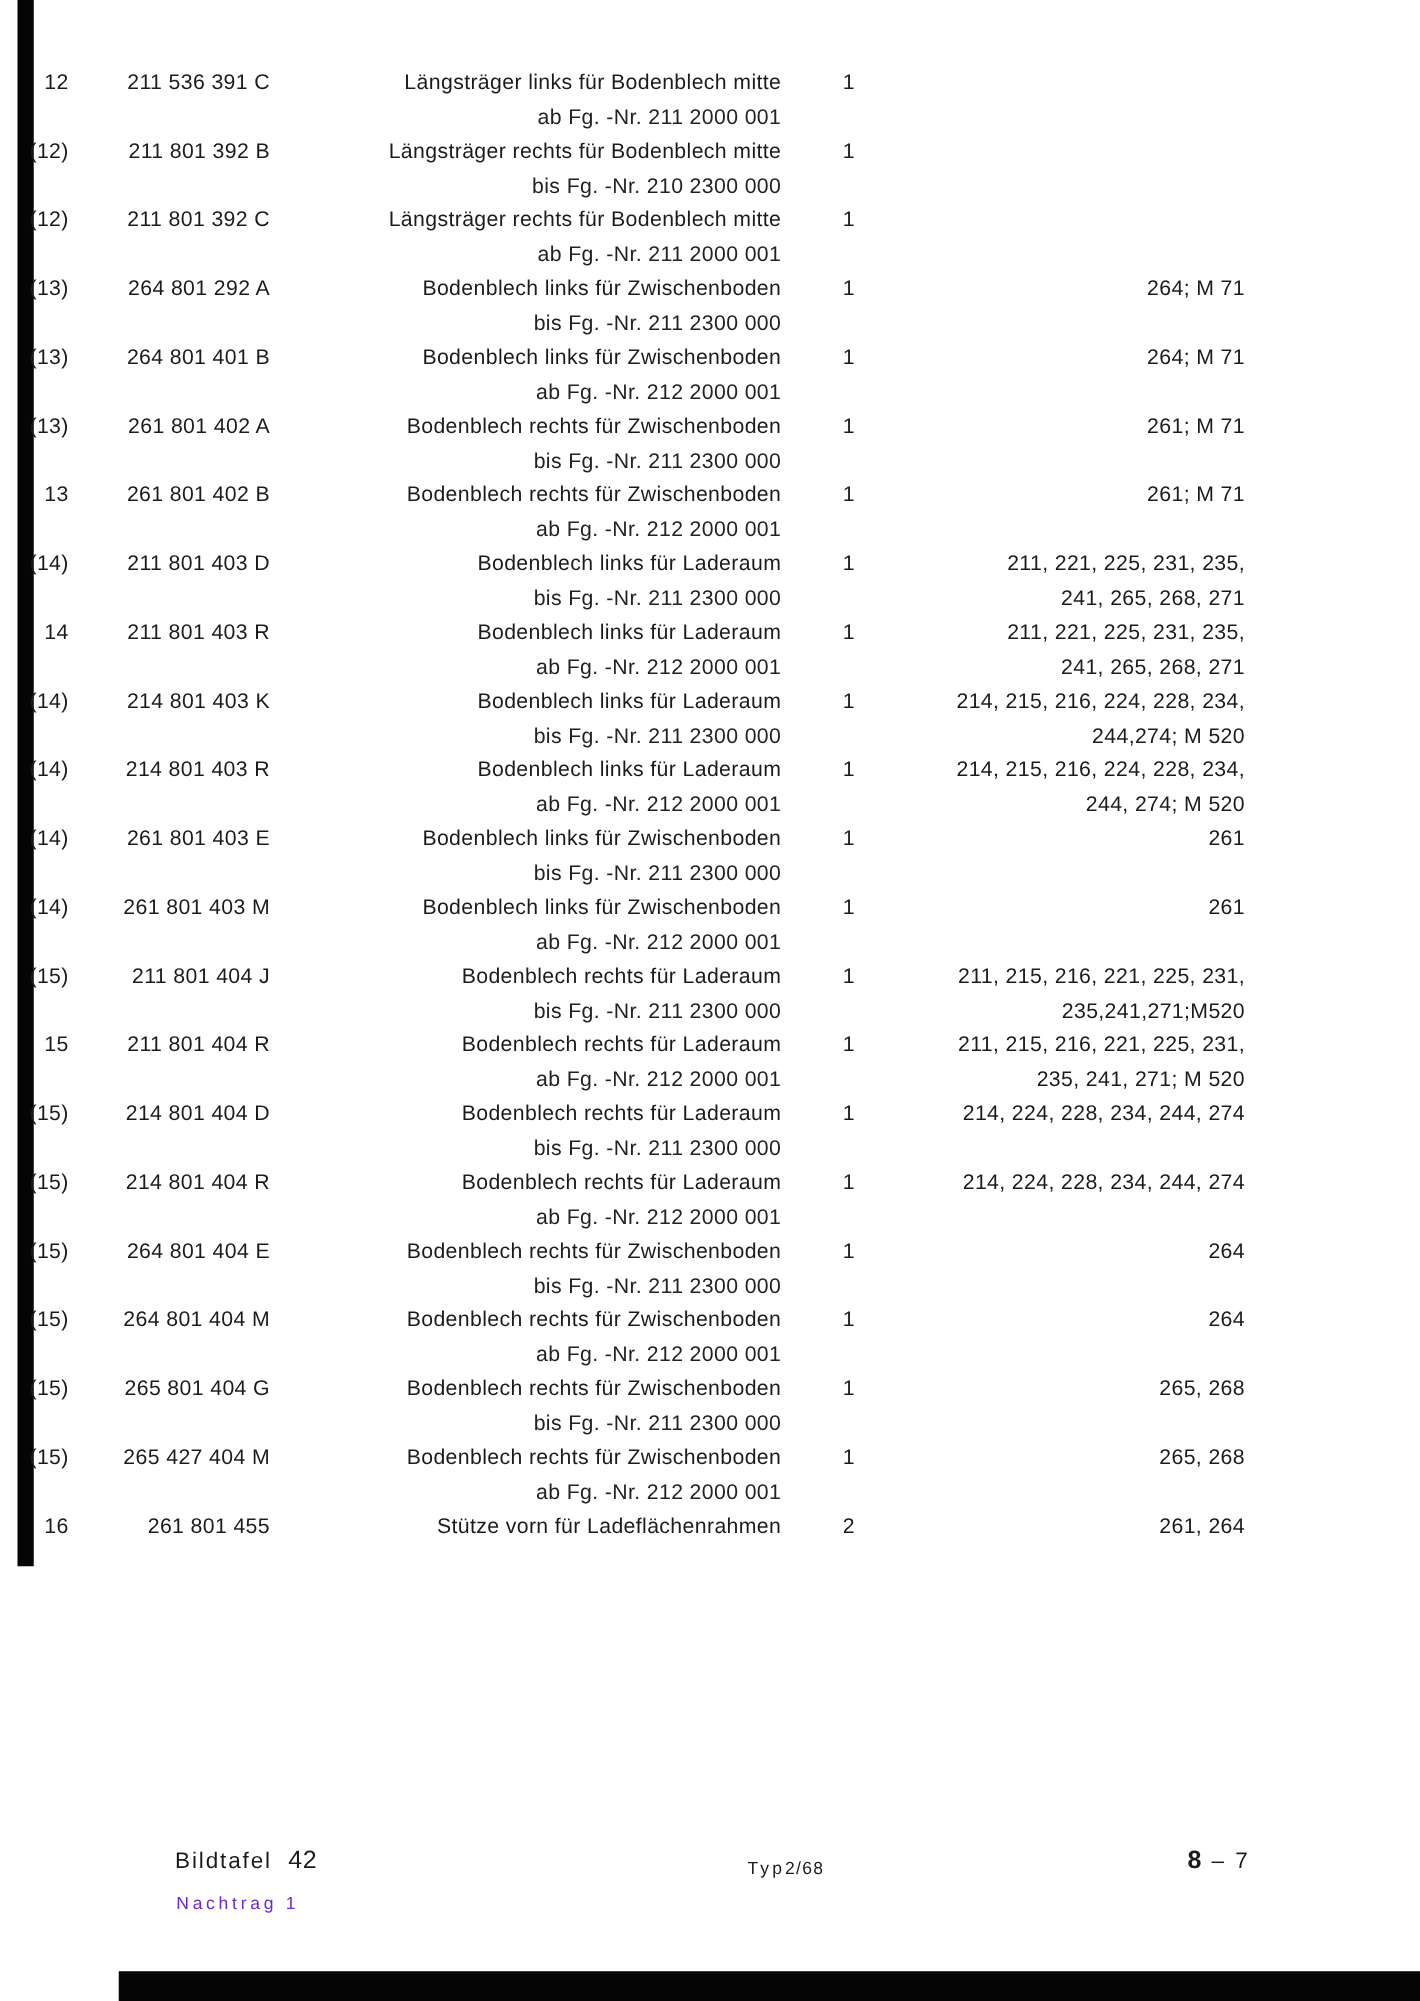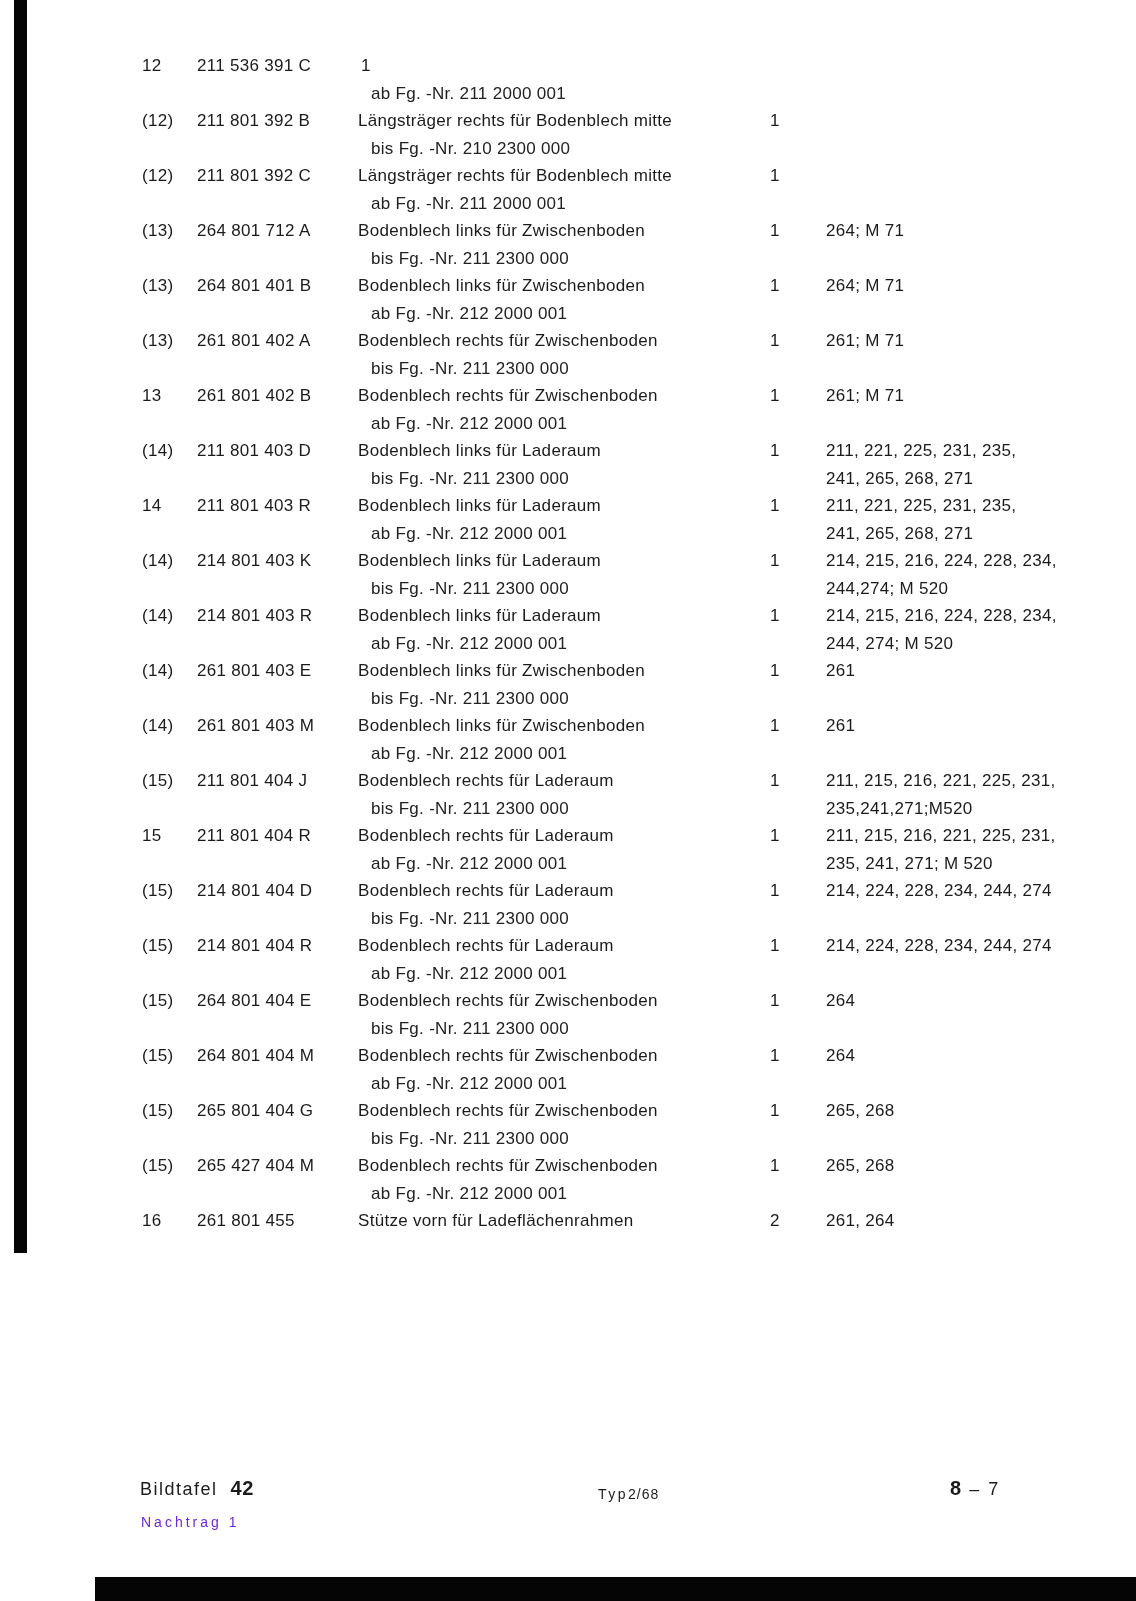"12" .tline { padding-left: 142px -> none; text-align: none -> right }
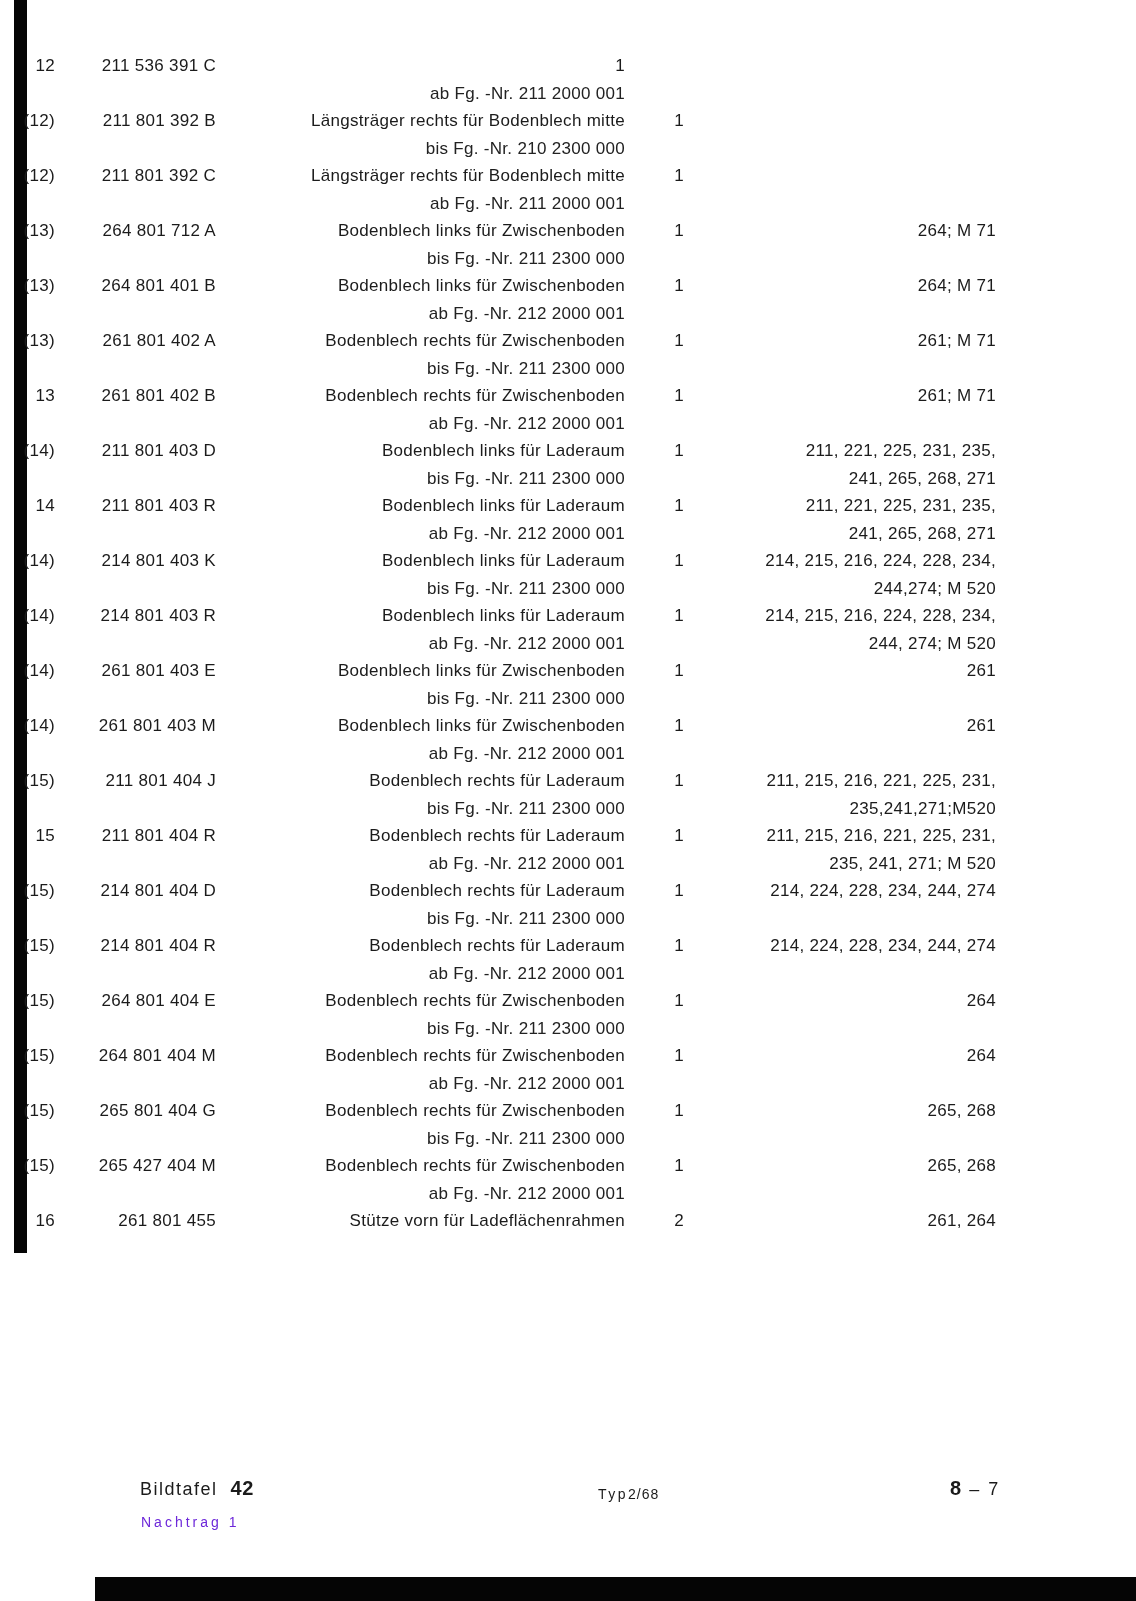"Längsträger links für Bodenblech mitte" span.cell { html: none -> <span>Längsträger links für Bodenblech mitte</span> }
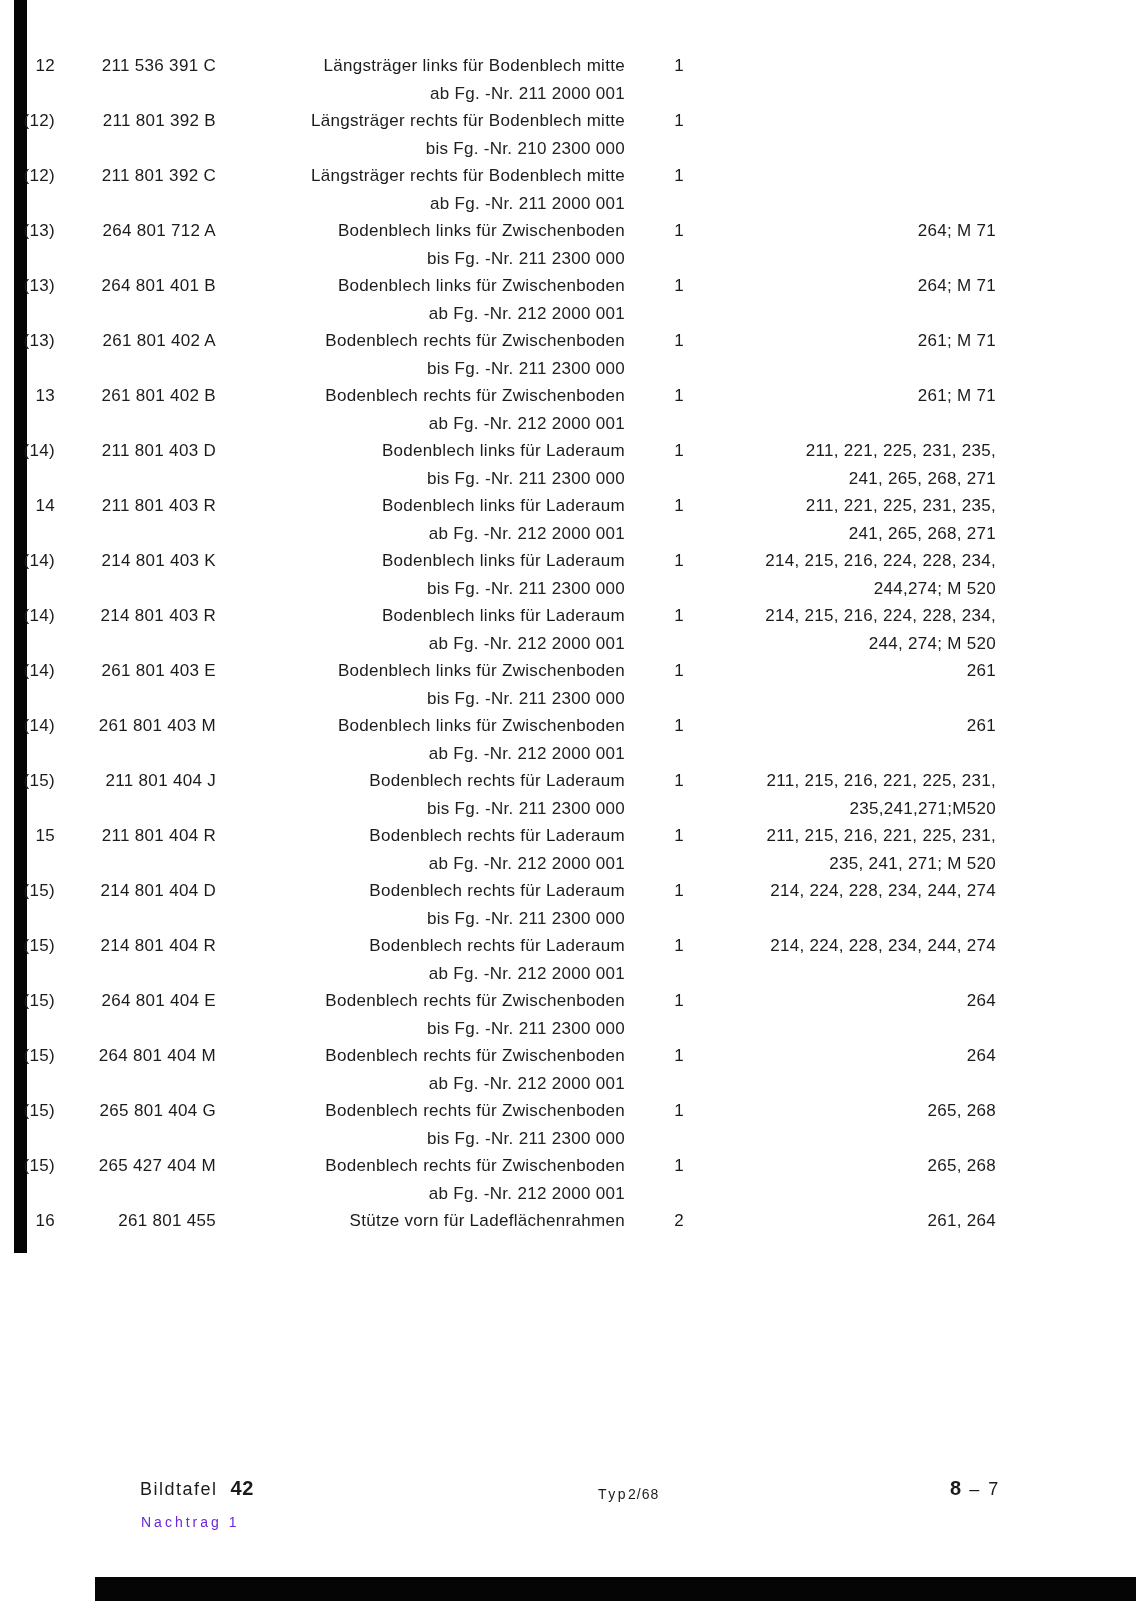"264 801 712 A" span.cell { text: 264 801 712 -> 264 801 292 }
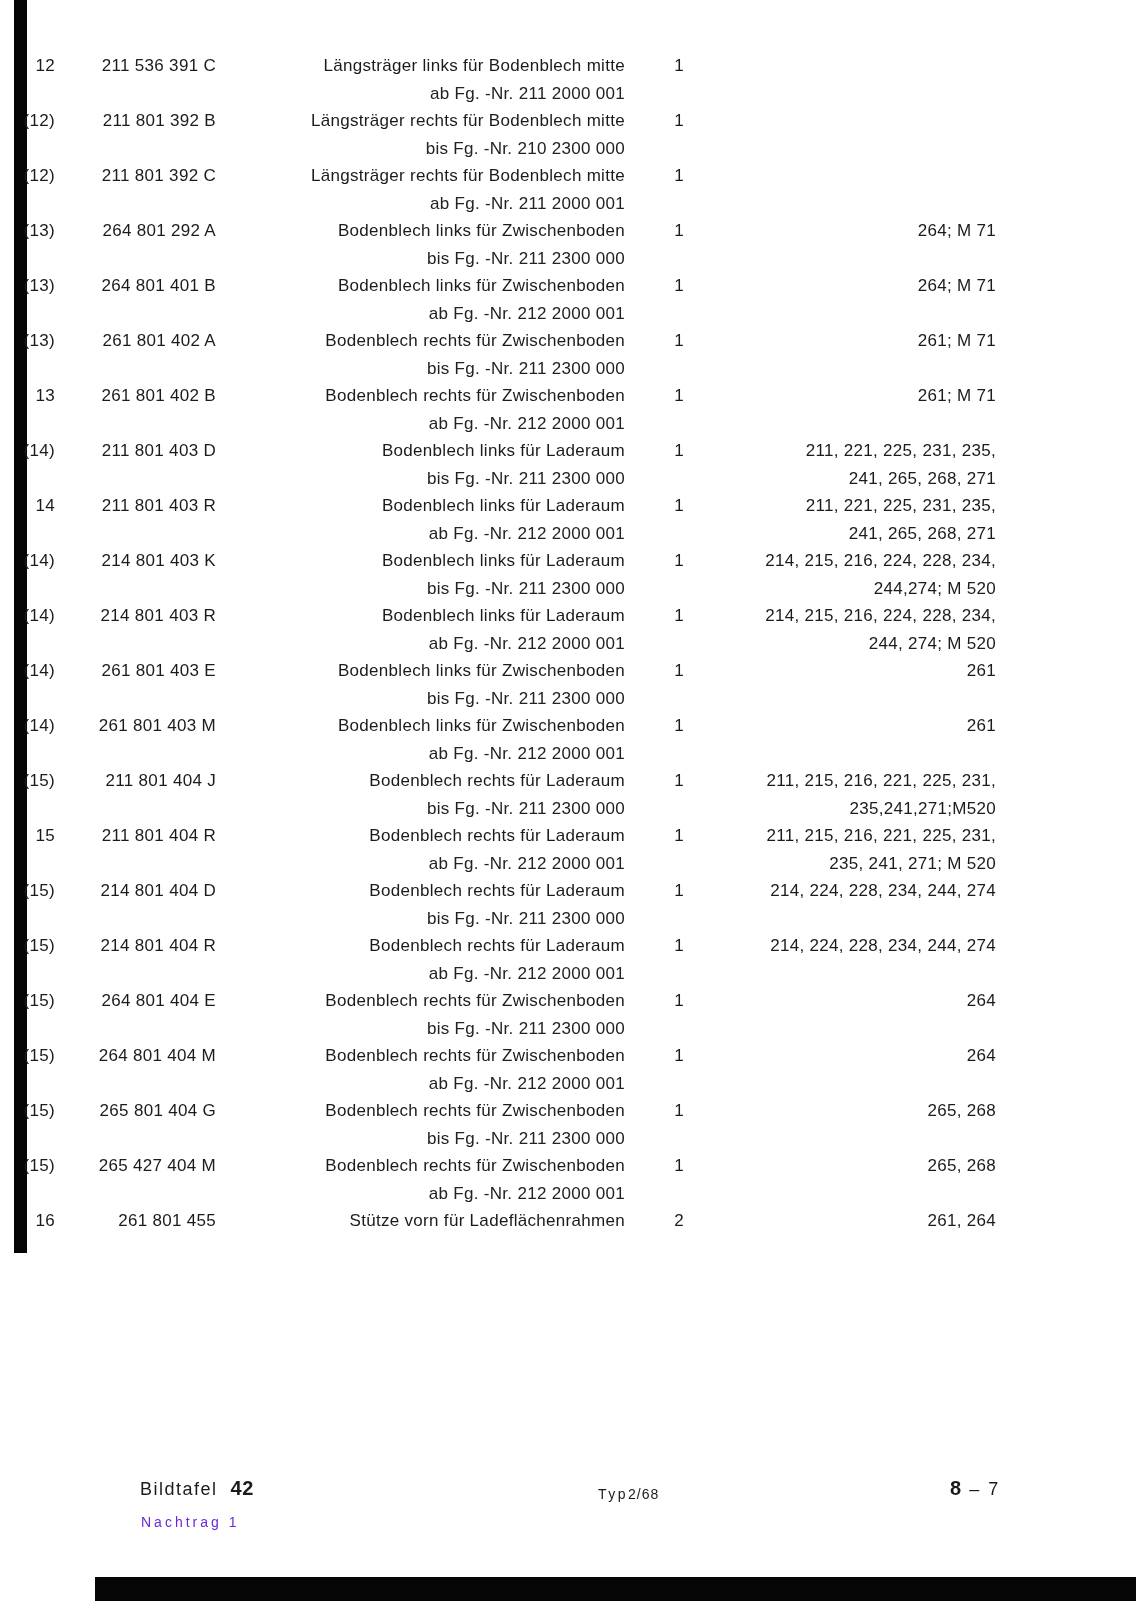"42" .f-plate .bold { font-weight: bold -> normal }
